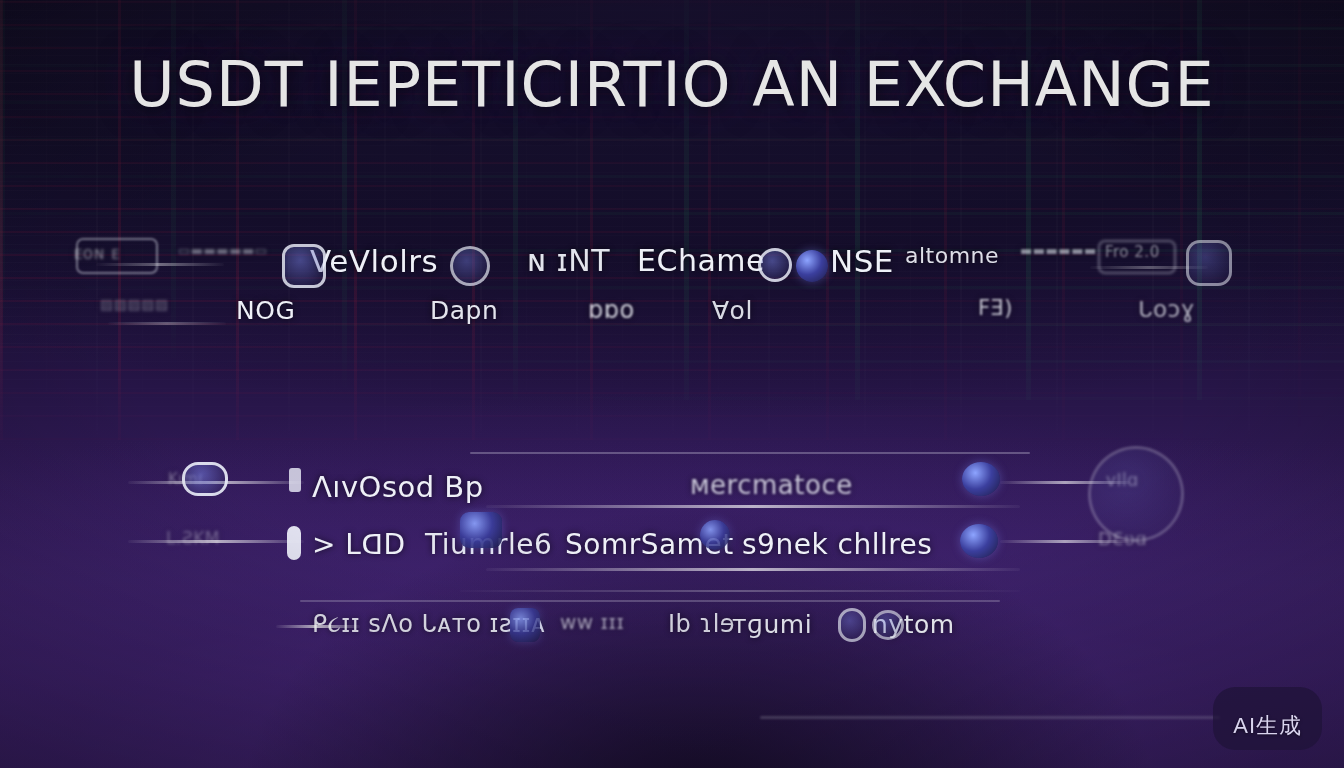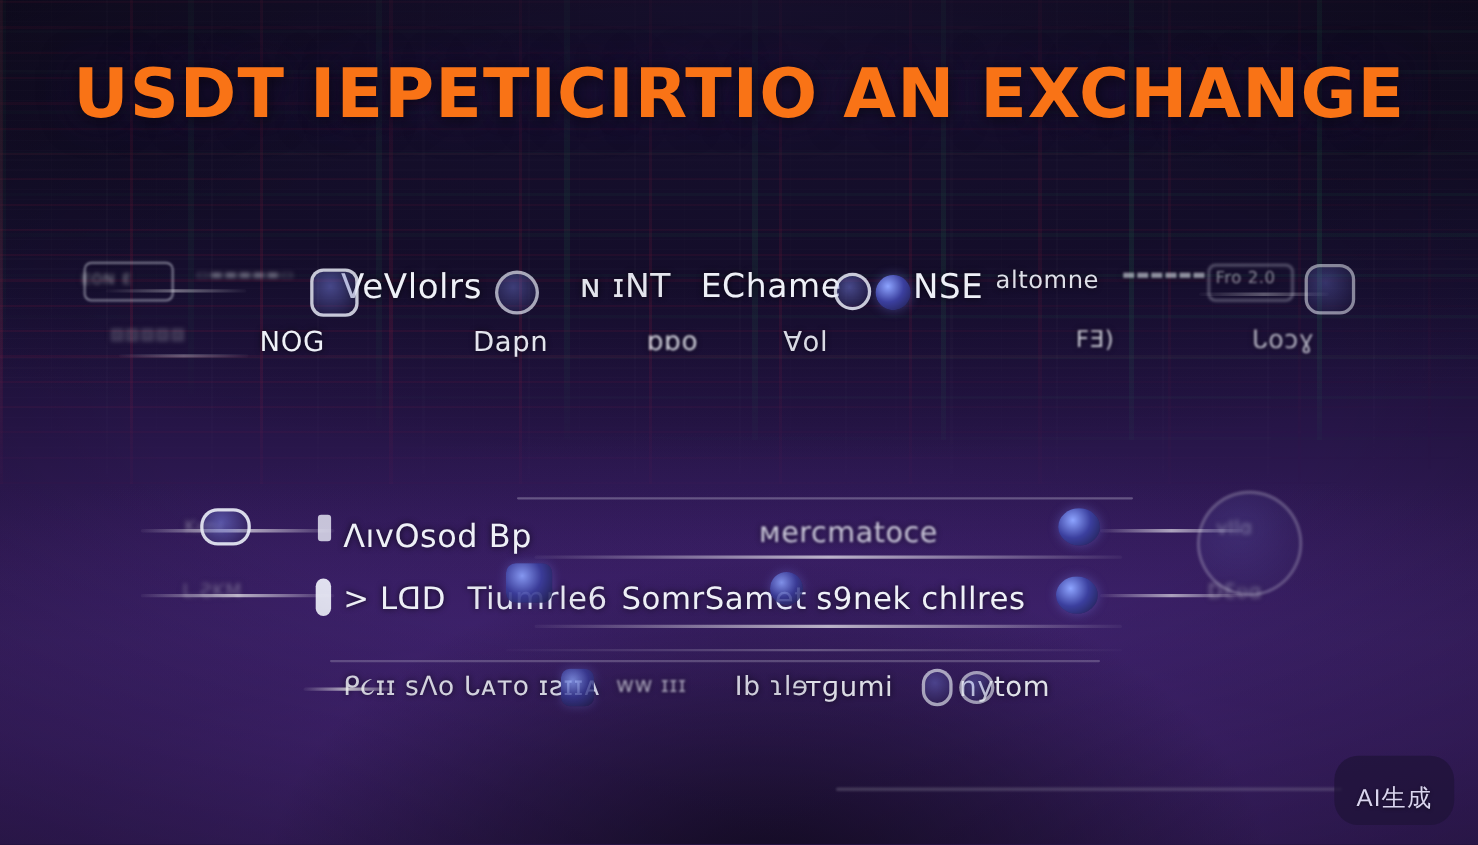"USDT IEPETICIRTIO AN EXCHANGE" .headline { color: #f97316 -> #e5e5e5; font-weight: 700 -> 400 }
